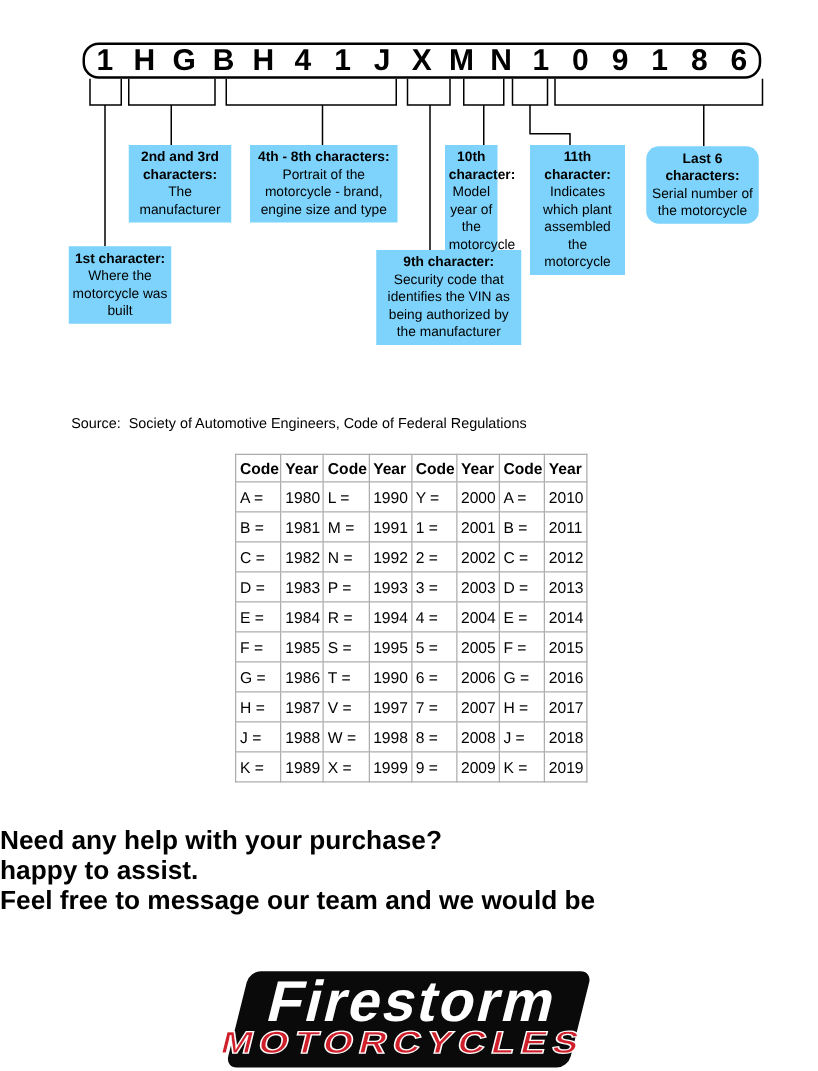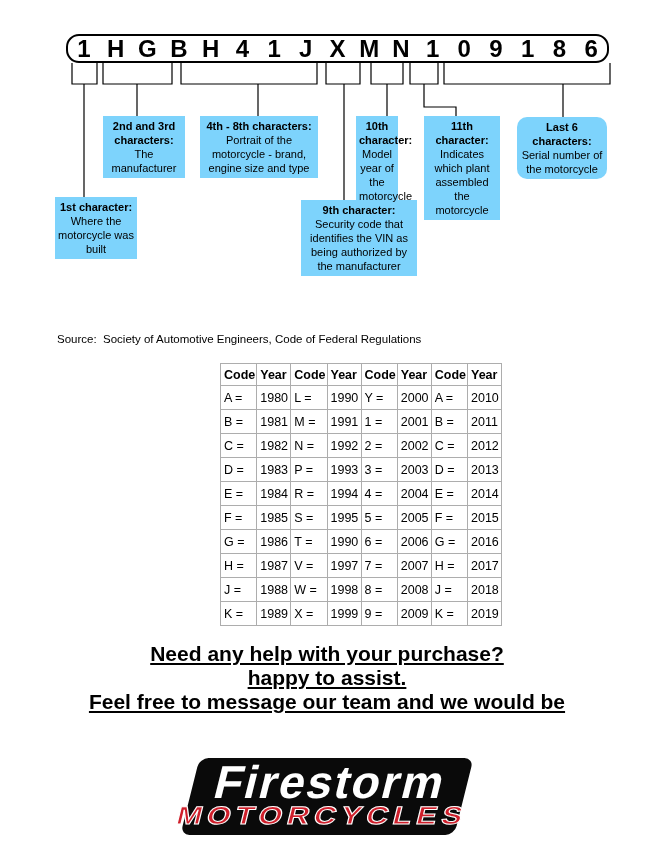"Code" table.codes { margin-left: 32px -> none }
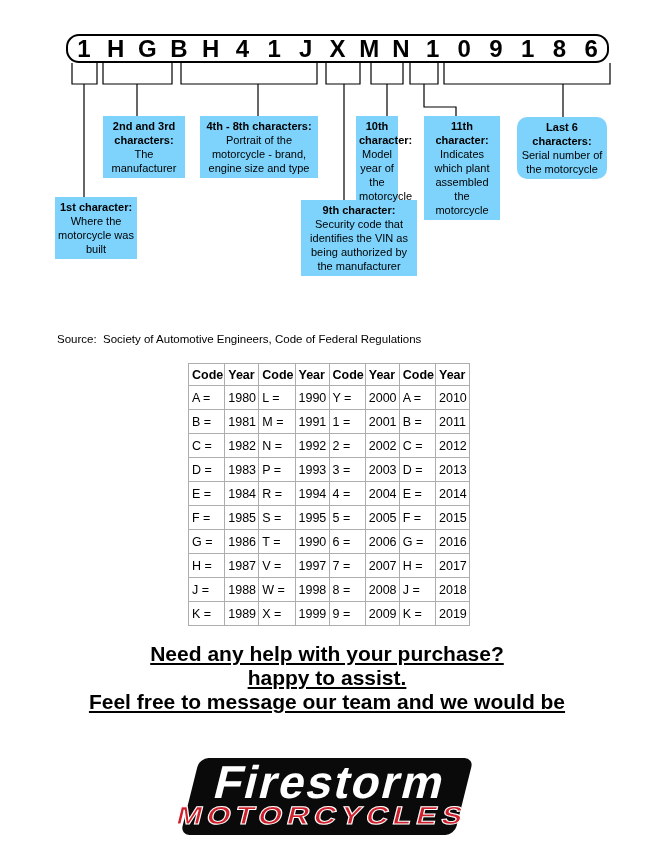"Need any help with your" .help { margin-top: 16px -> 35px; text-align: center -> none; text-decoration: underline -> none }
